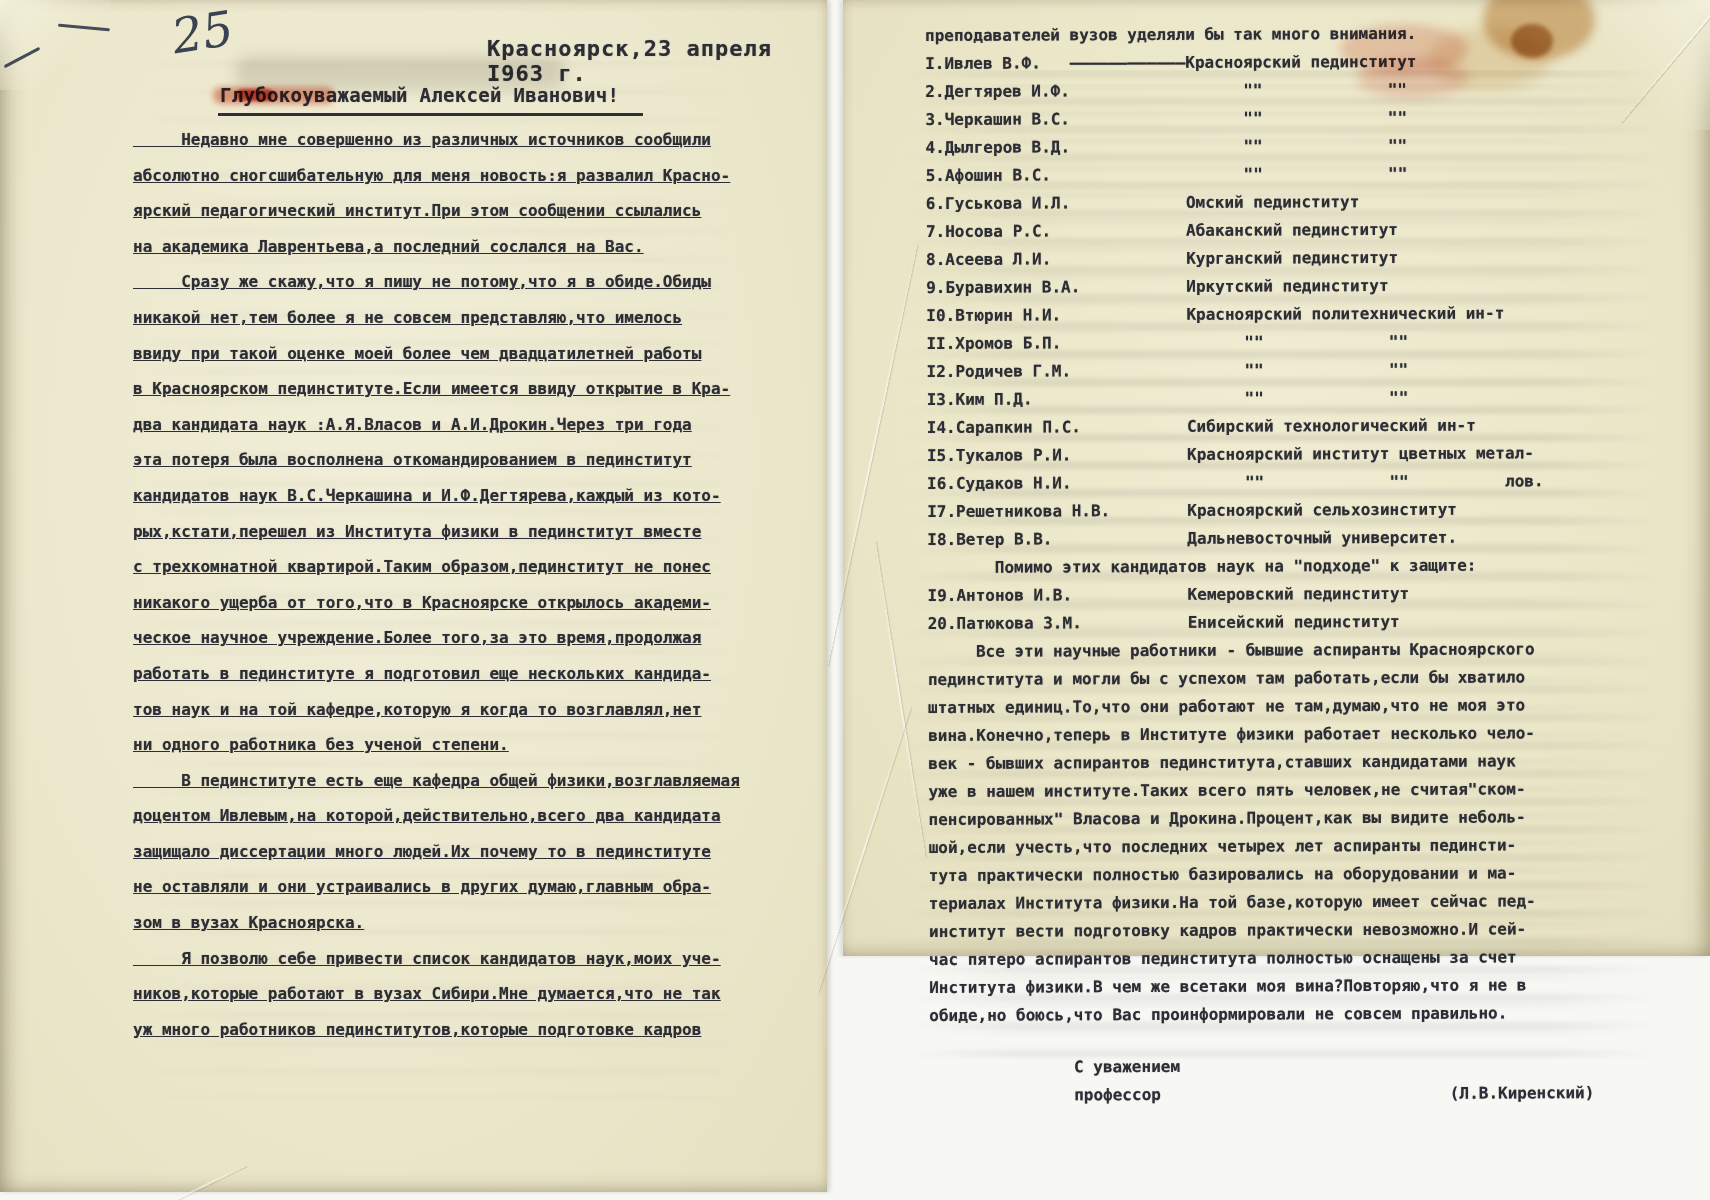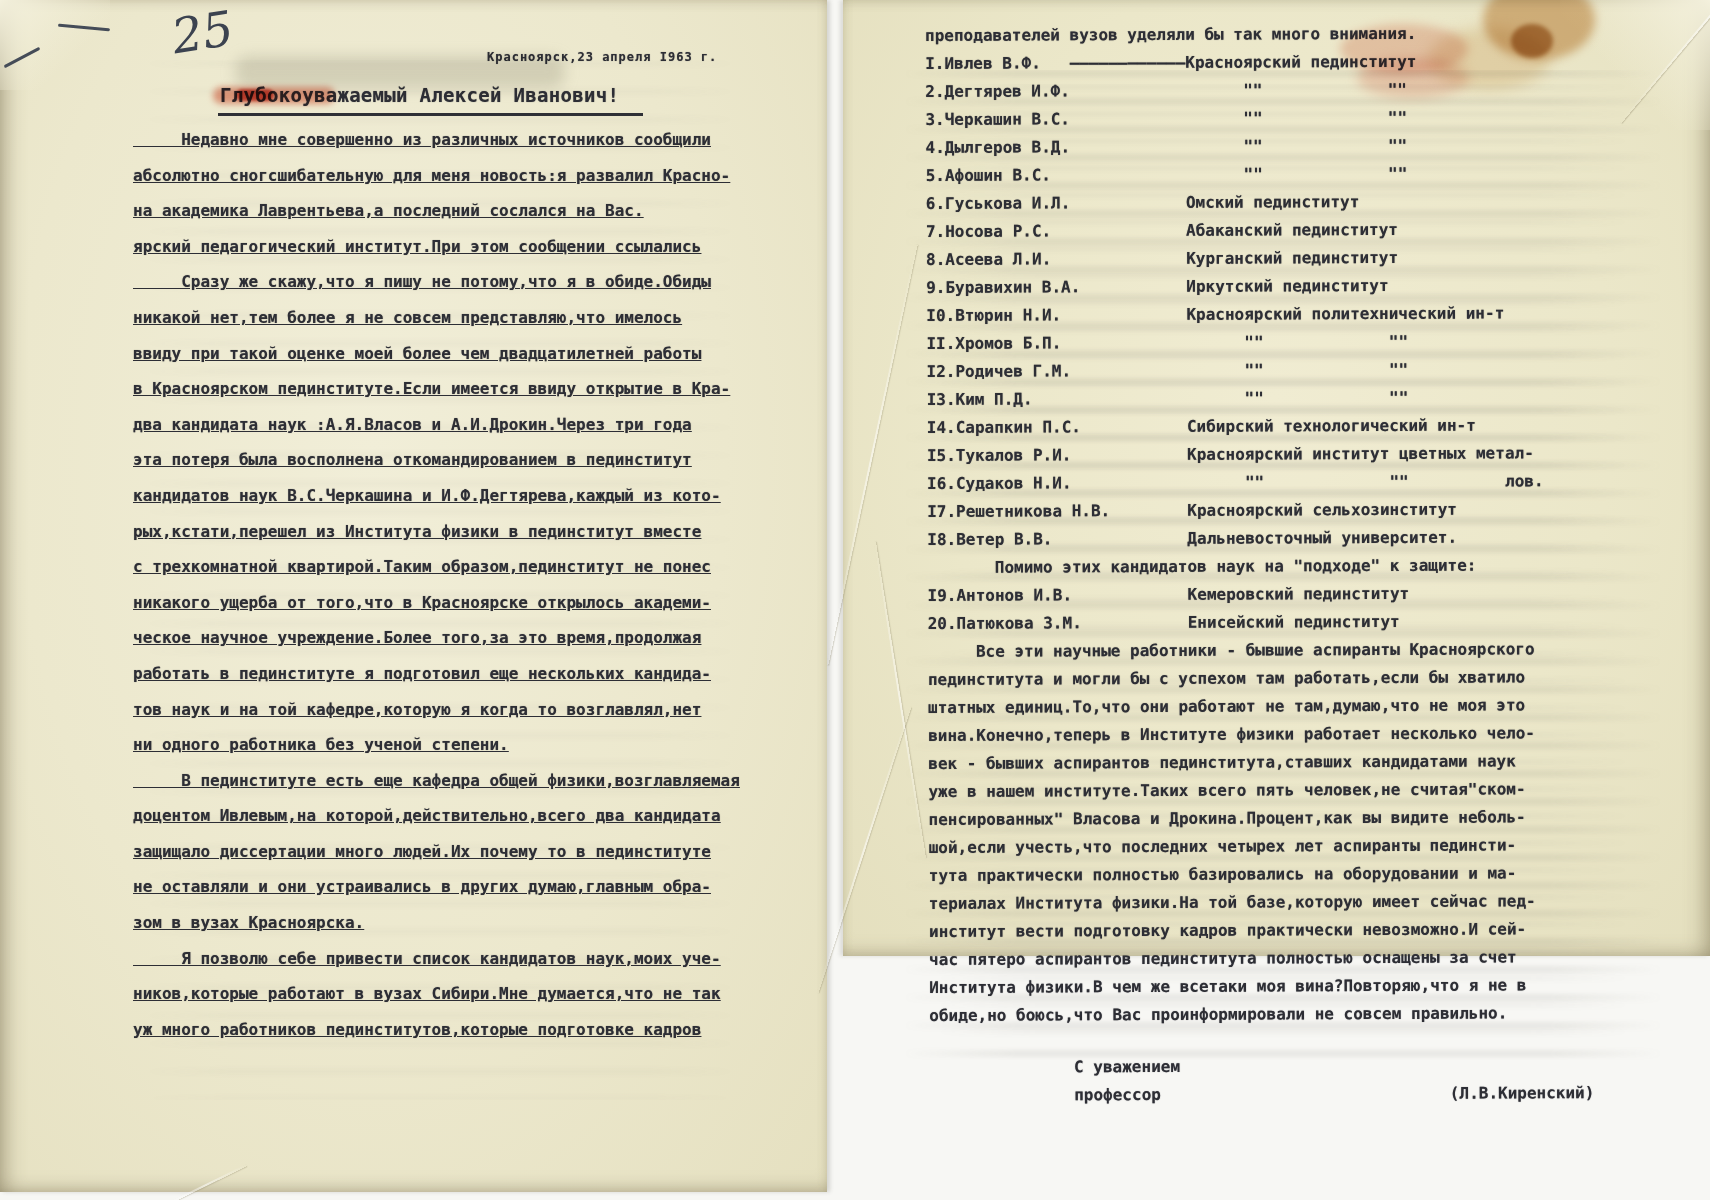"Красноярск,23 апреля I963 г." #dateline { font-size: 12px -> 22px; top: 50px -> 36px }
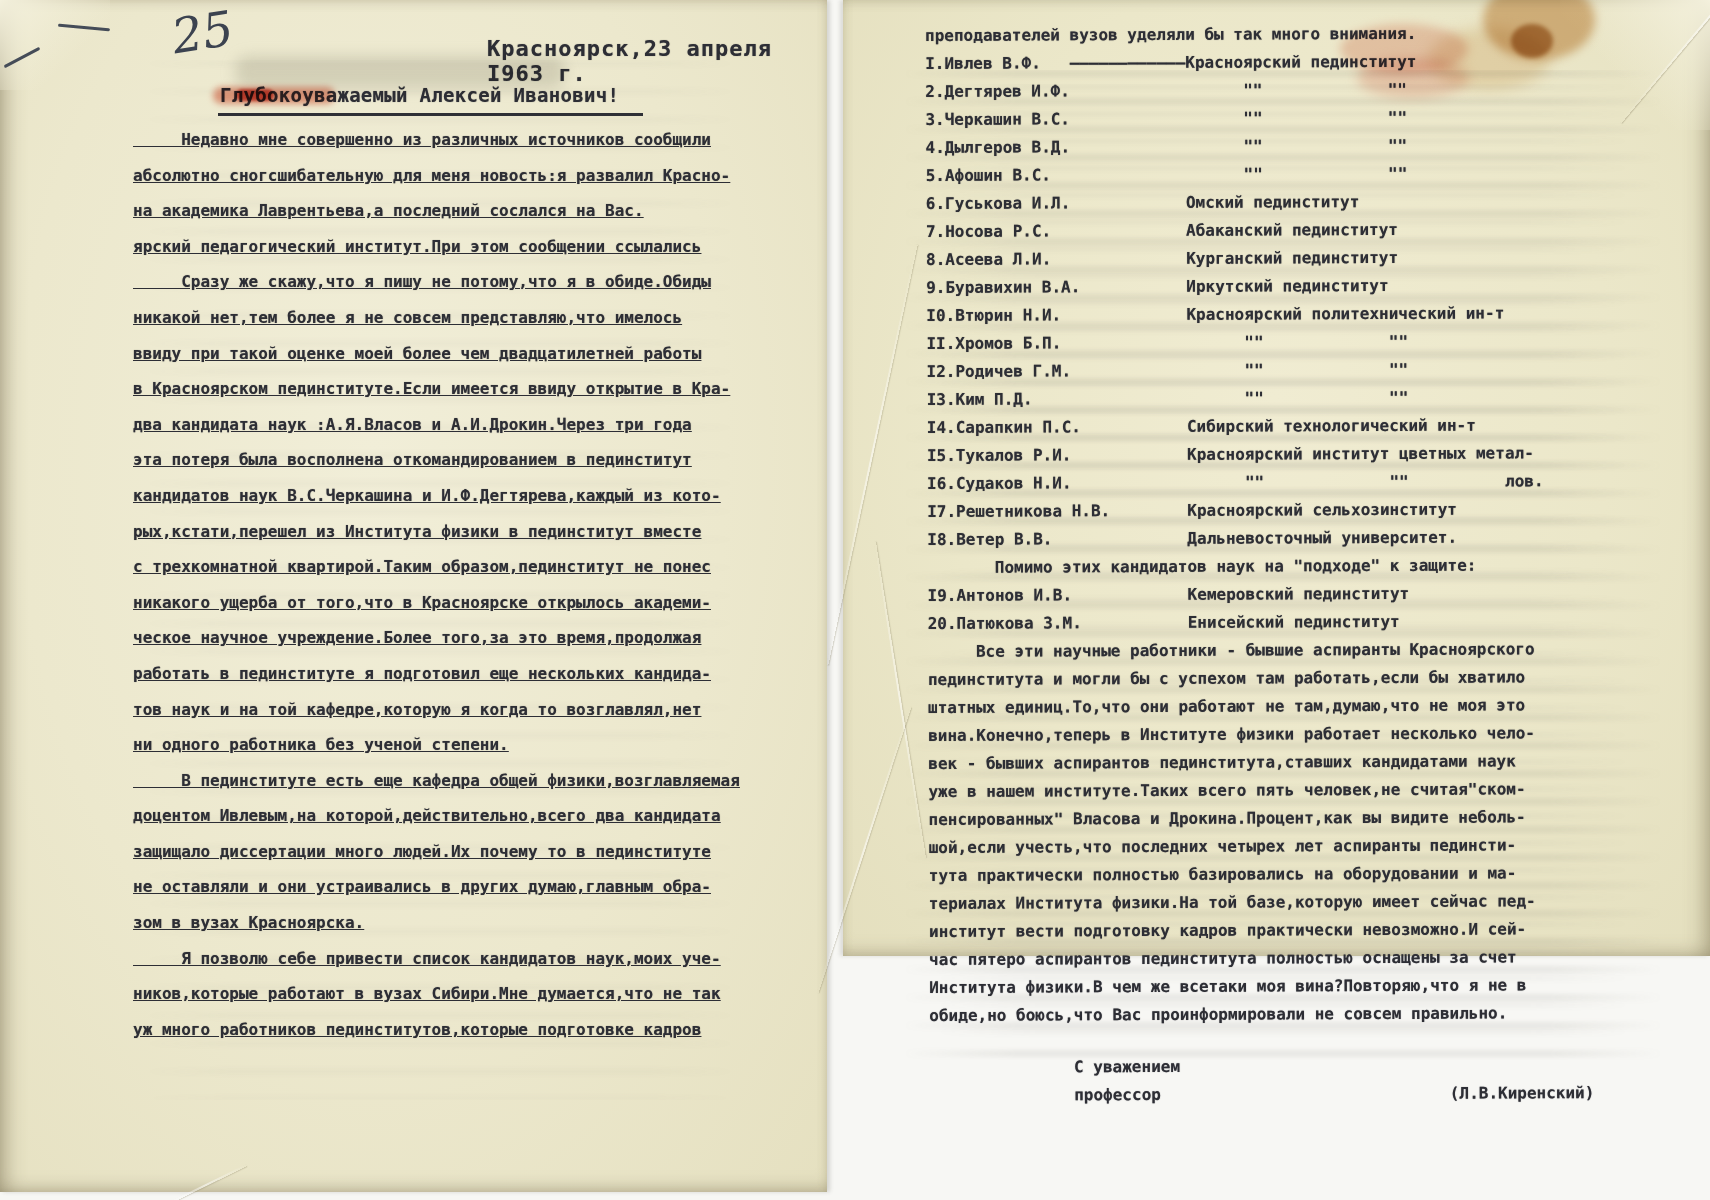"на академика Лаврентьева,а последний" div.line { order: before "ярский педагогический институт.При этом" -> after "ярский педагогический институт.При этом" }
